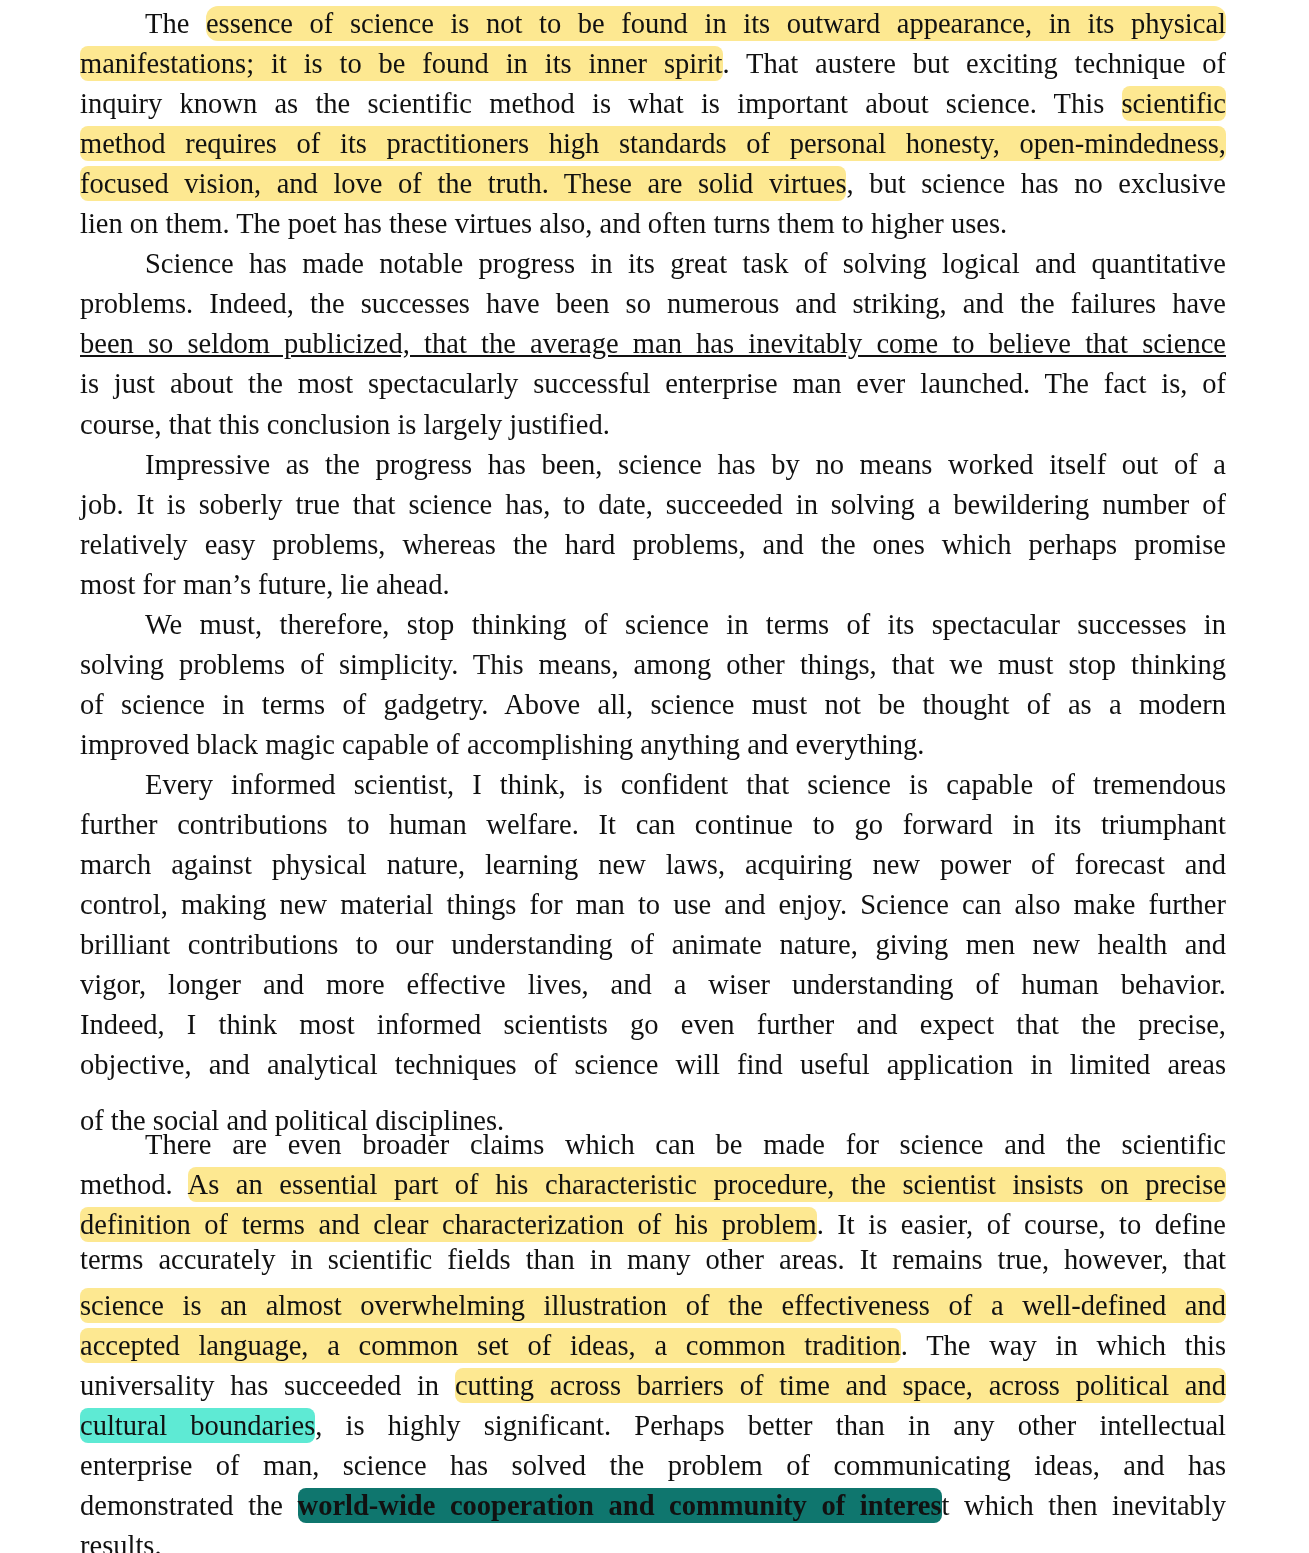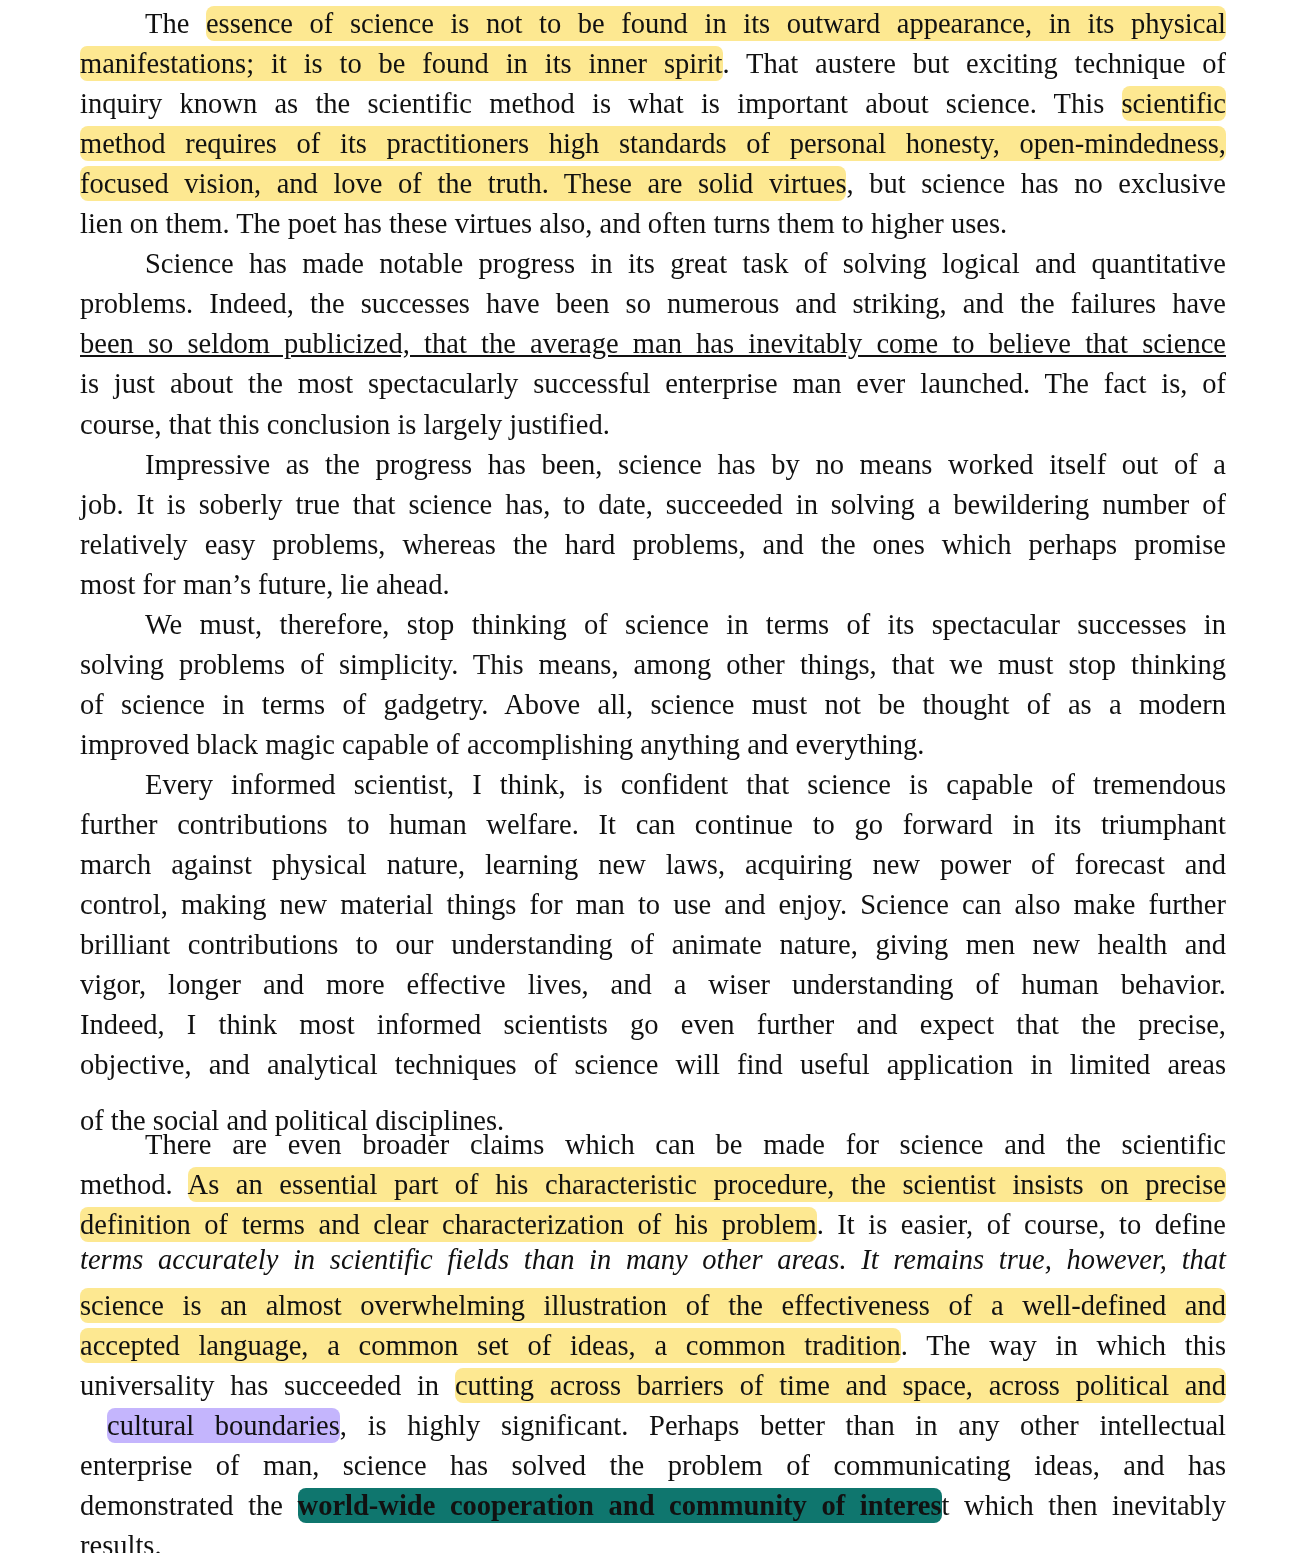"essence of science is not" span.hl { border-radius: none -> 12px }
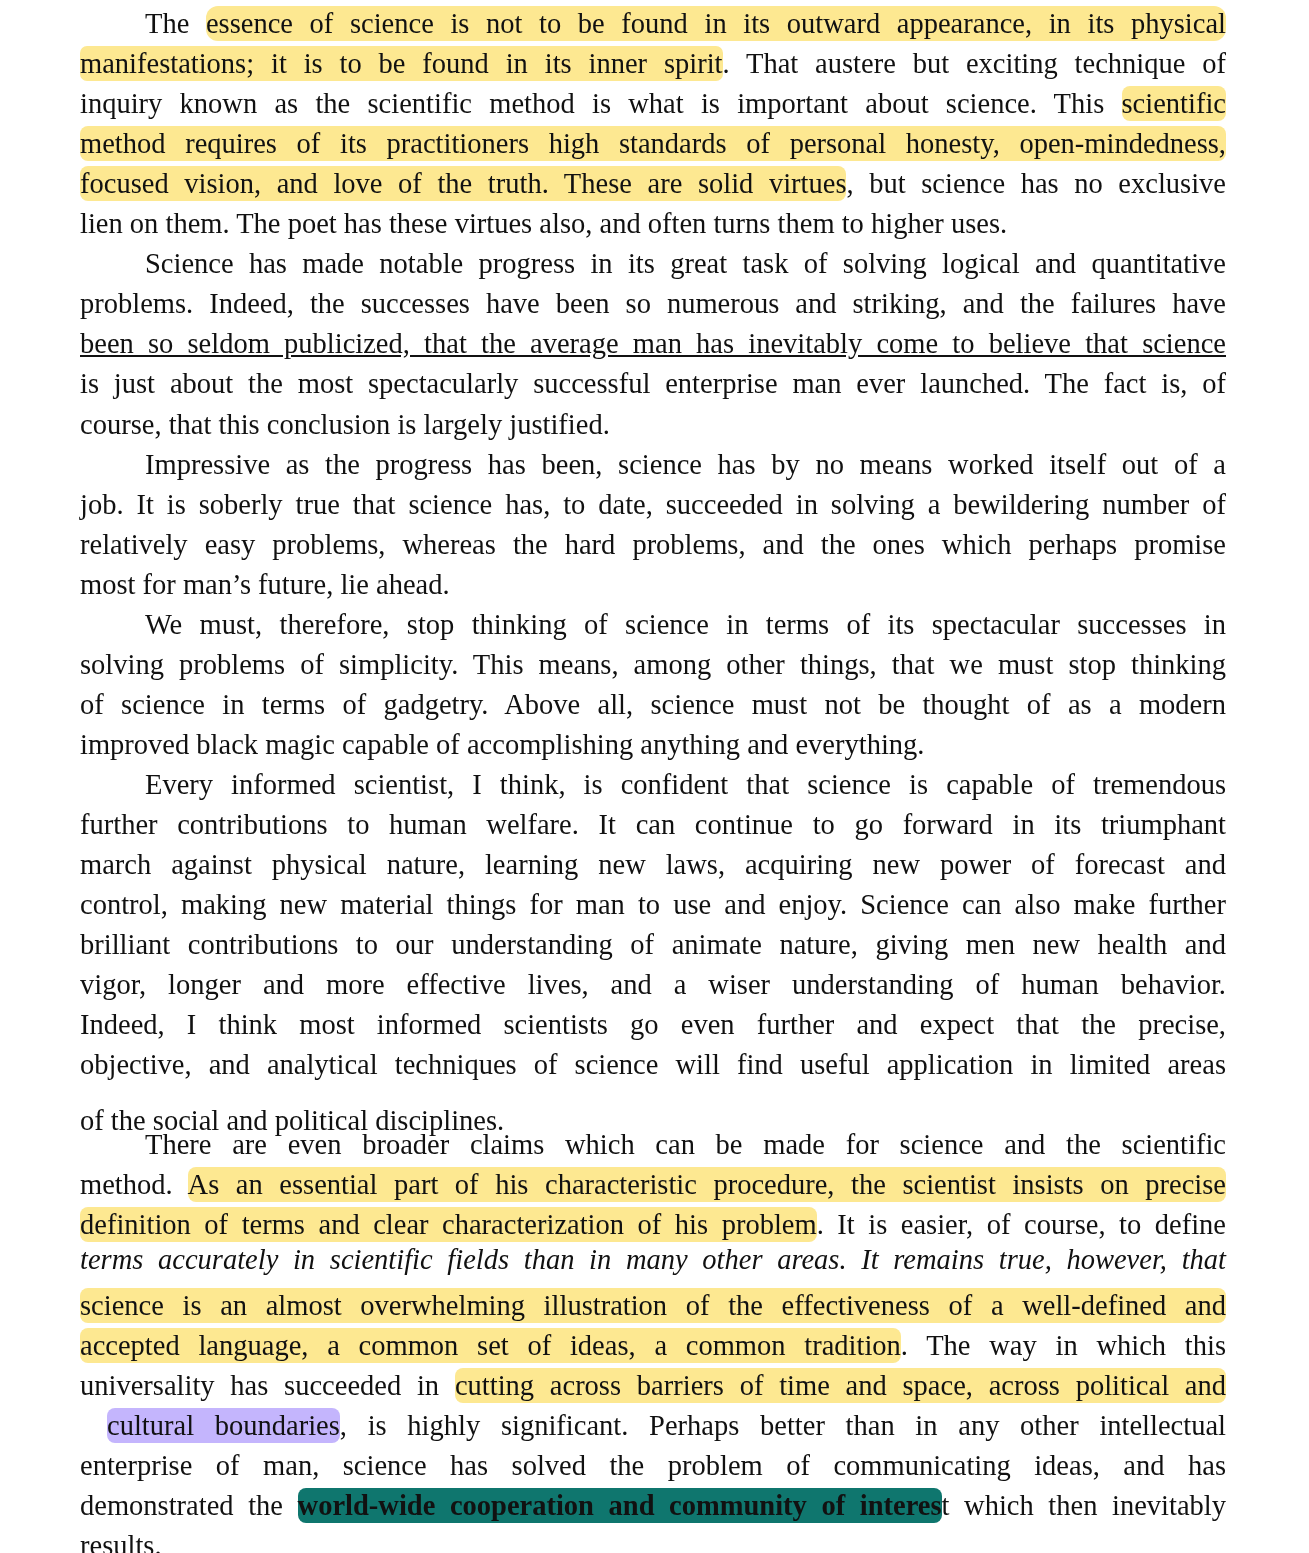"manifestations; it is to be" span.hl { border-radius: 7px -> none }
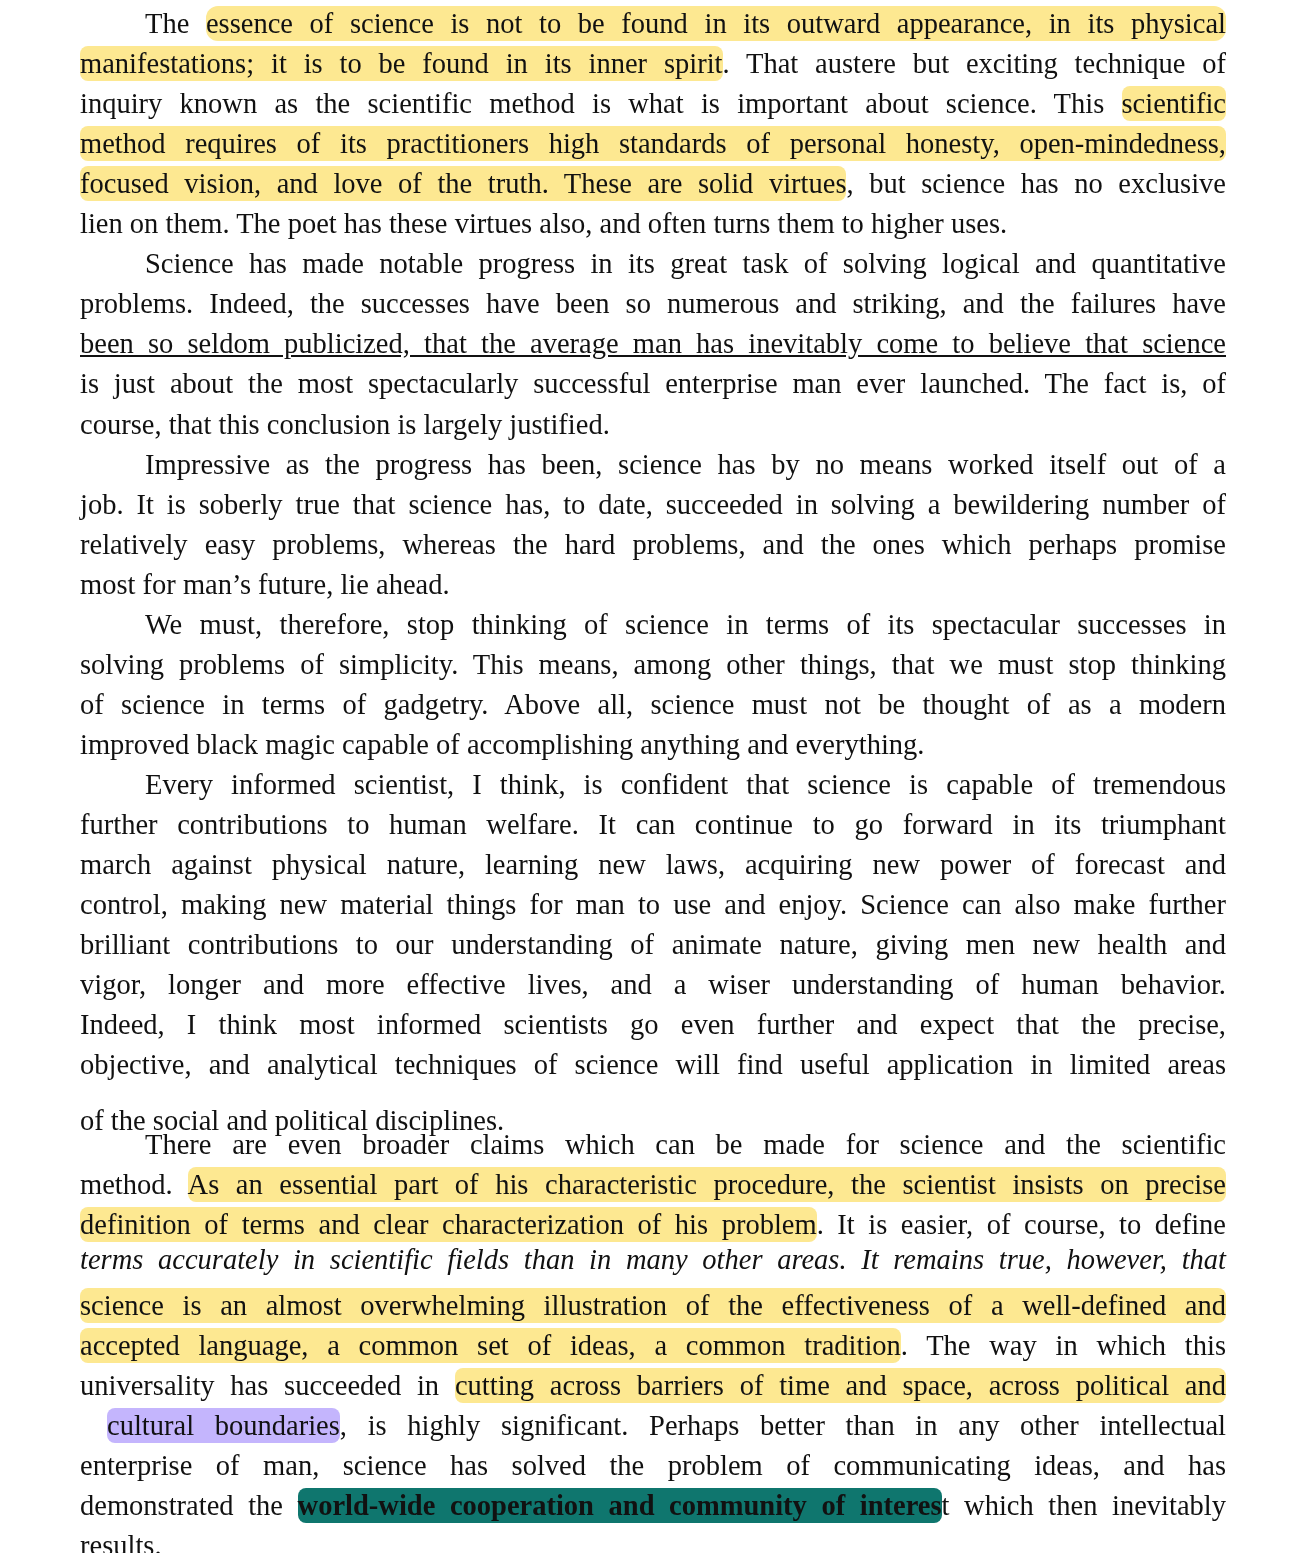"terms accurately in scientific fields" div.line { font-style: italic -> none }
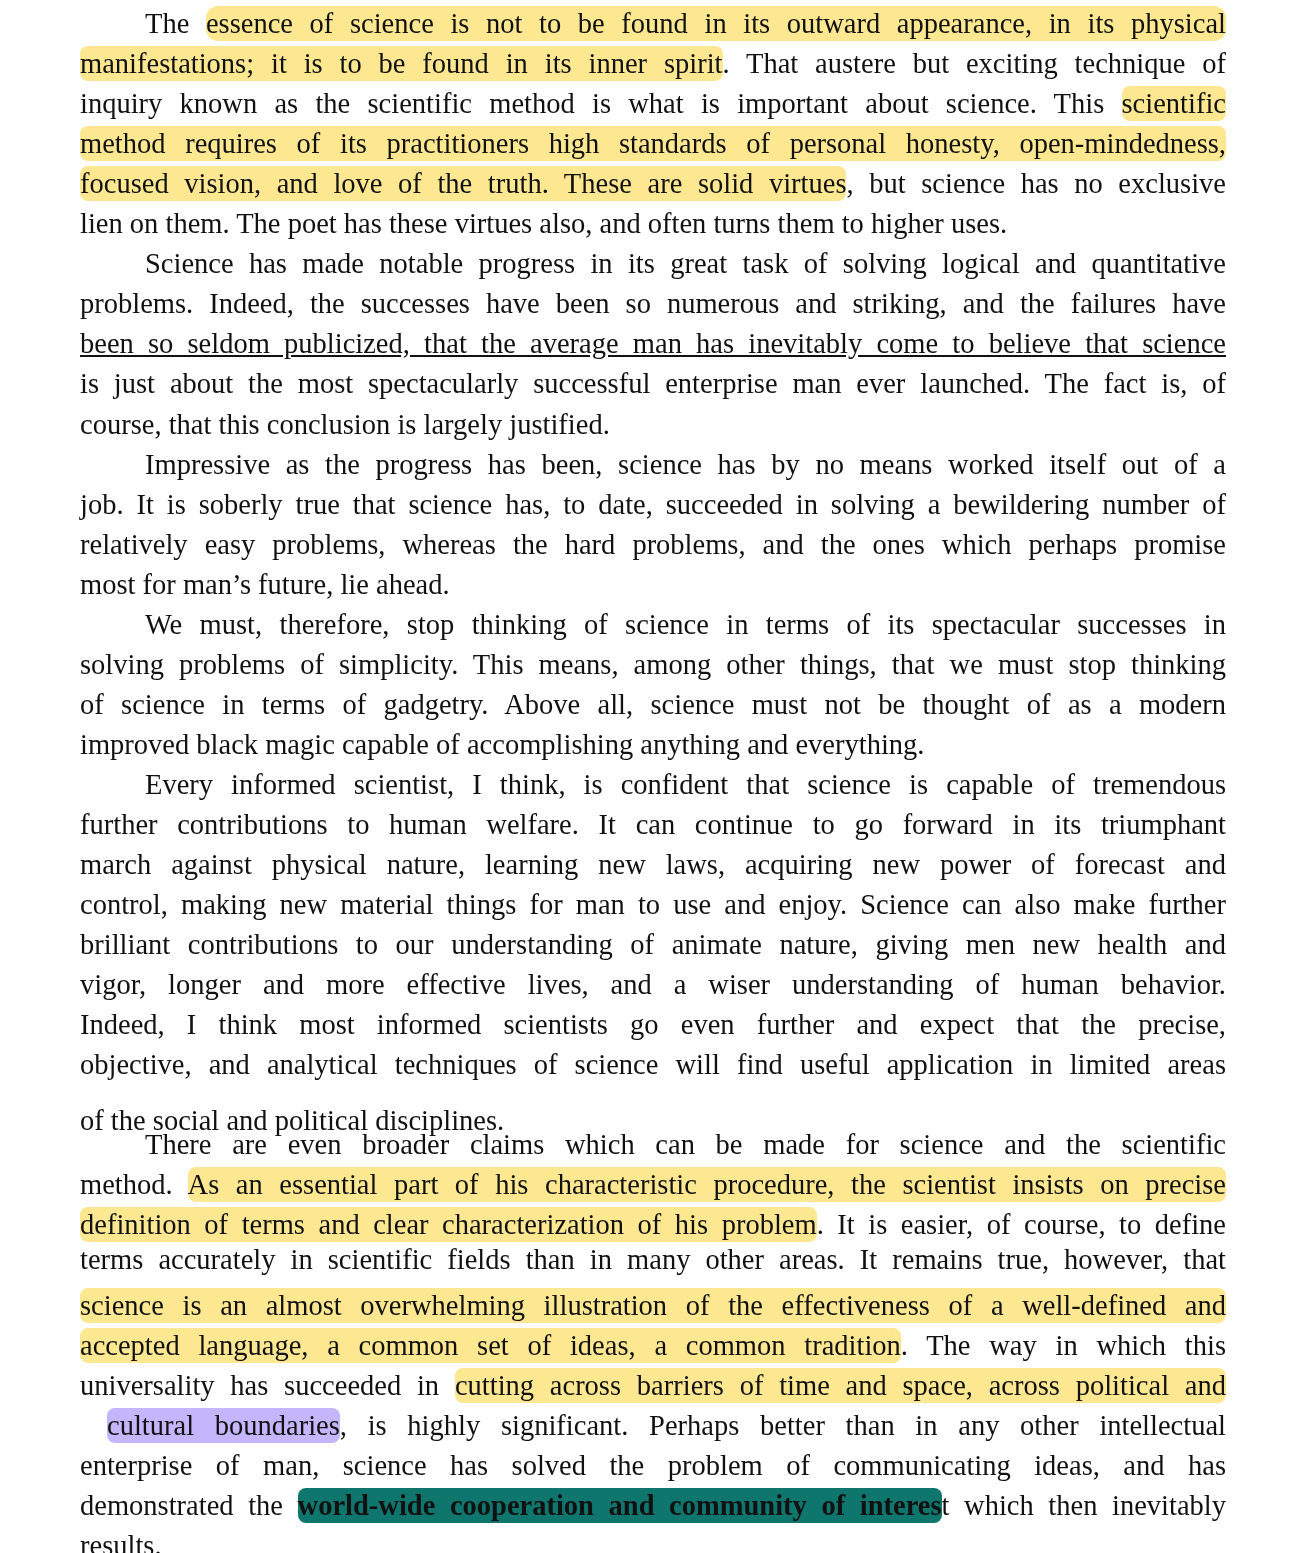"cultural boundaries" span.hl { background: #c4b5fd -> #5eead4; margin-left: 27px -> none }
